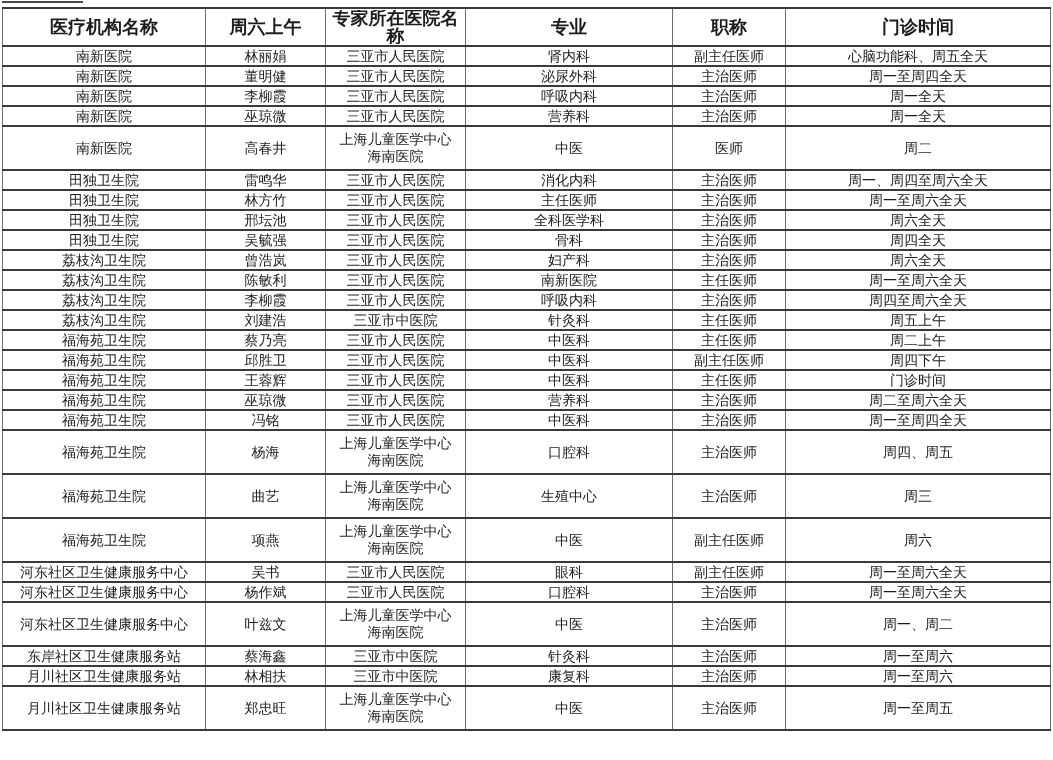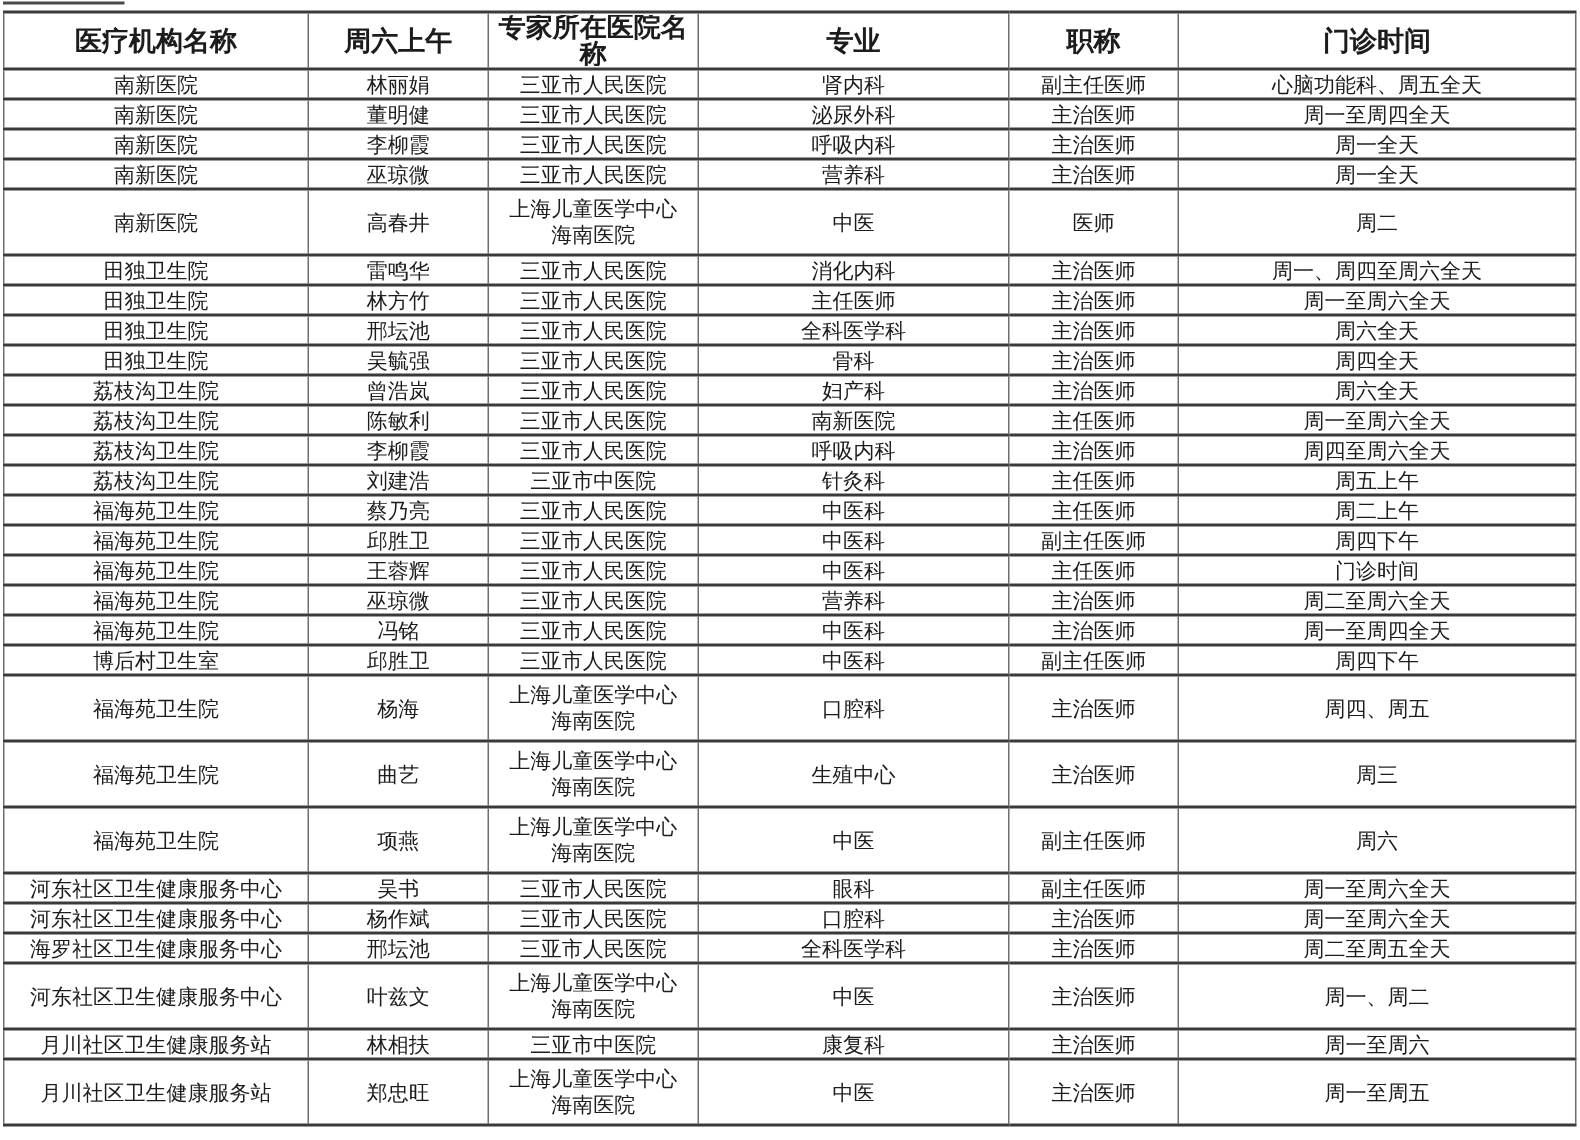"博后村卫生室" tr { html: <tr> <td>博后村卫生室</td> <td>邱胜卫</td> <td>三亚市人民医院</td> <td>中医科</td> <td>副主任医师</td> <td>周四下午</td> </tr> -> none }
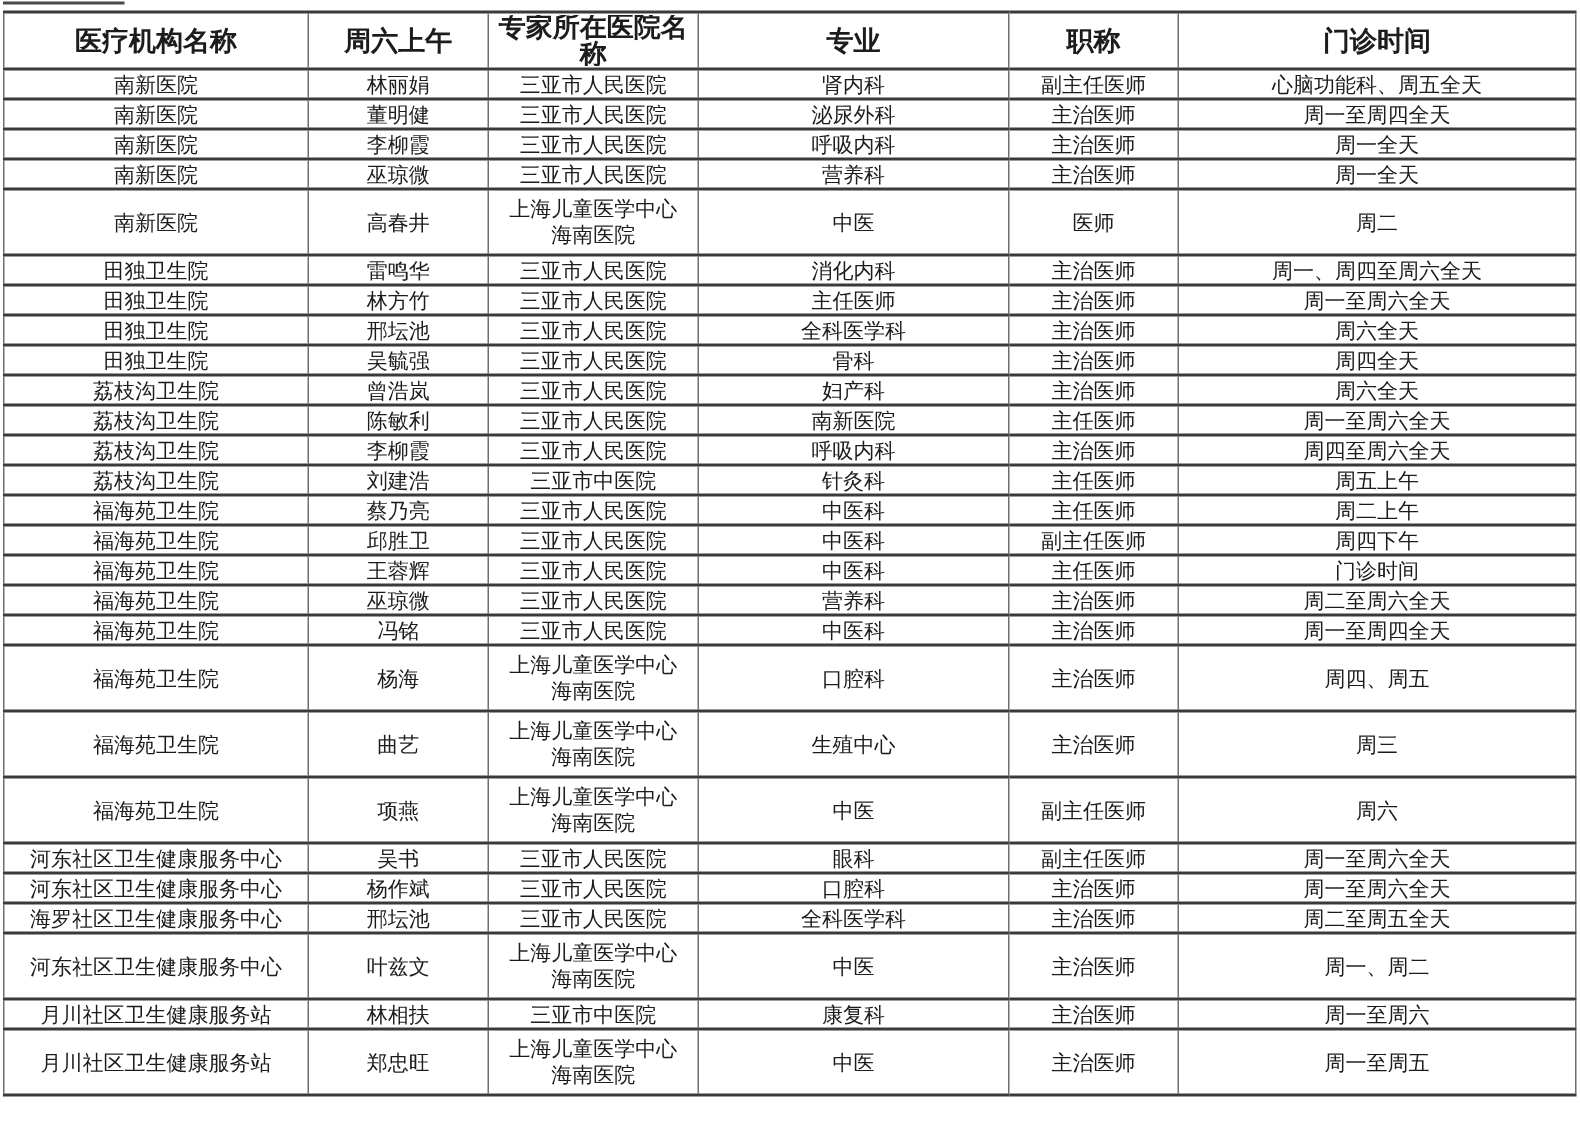"海罗社区卫生健康服务中心" tr { html: <tr> <td>海罗社区卫生健康服务中心</td> <td>邢坛池</td> <td>三亚市人民医院</td> <td>全科医学科</td> <td>主治医师</td> <td>周二至周五全天</td> </tr> -> none }
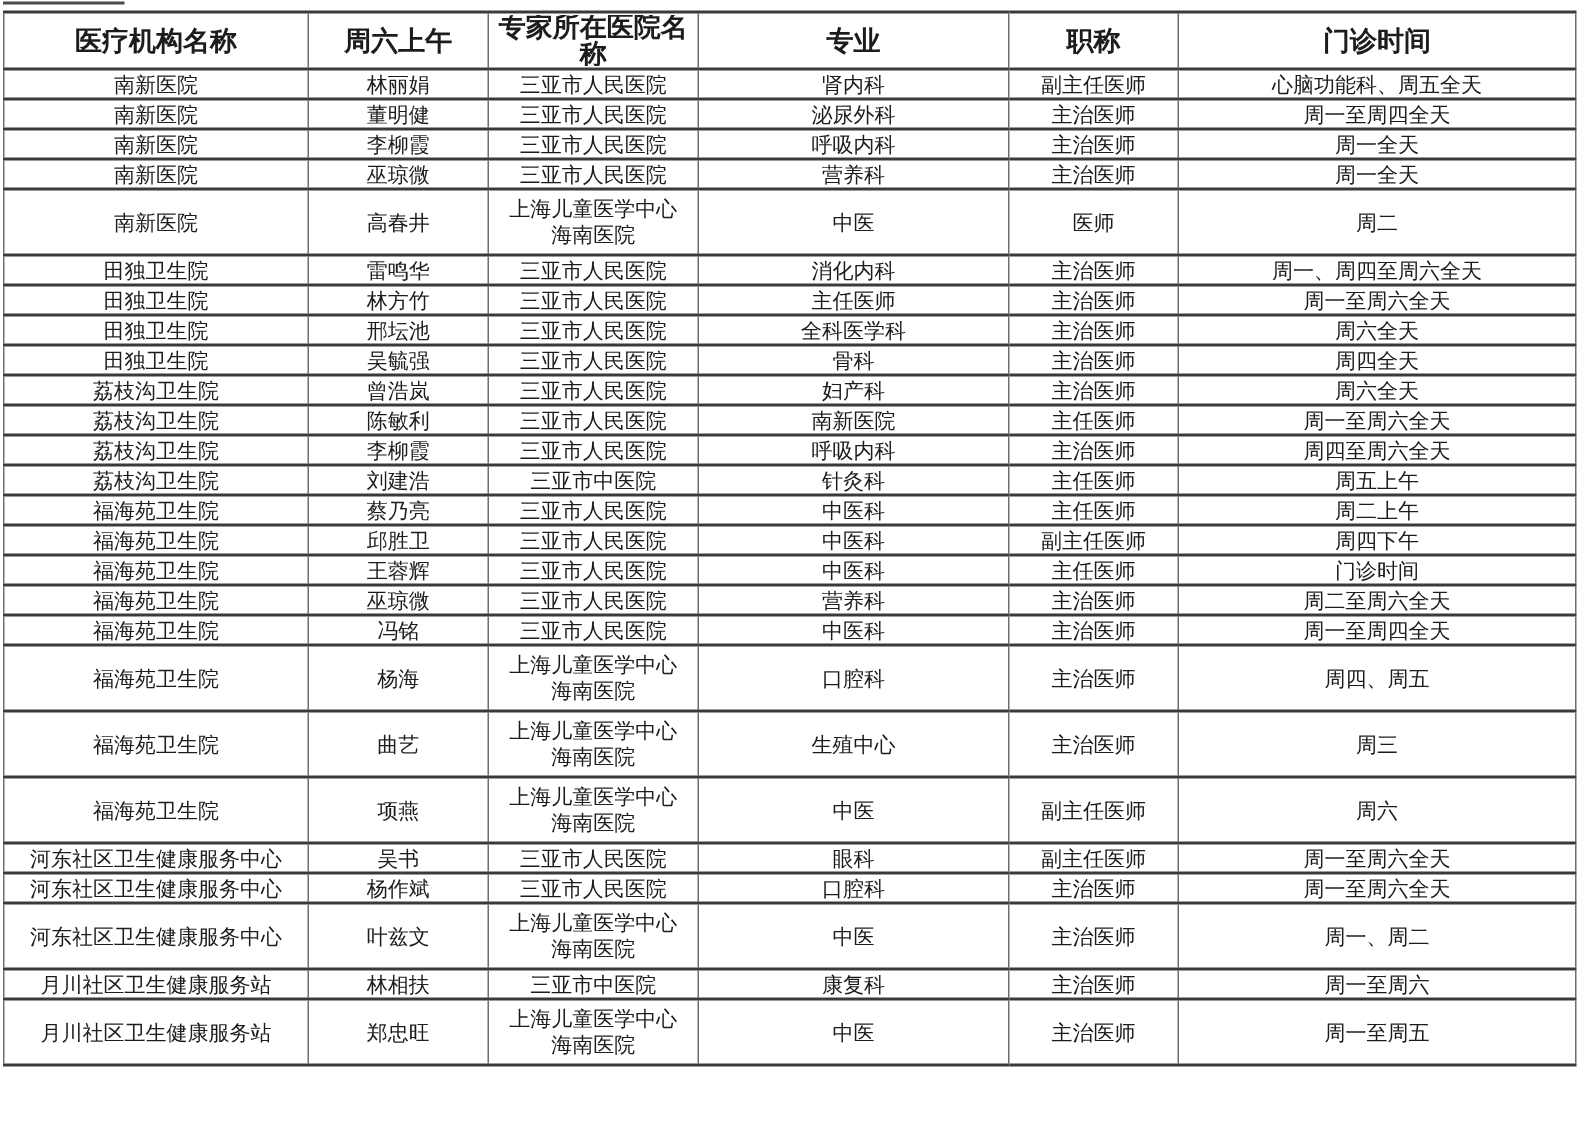"东岸社区卫生健康服务站" tr { html: none -> <tr> <td>东岸社区卫生健康服务站</td> <td>蔡海鑫</td> <td>三亚市中医院</td> <td>针灸科</td> <td>主治医师</td> <td>周一至周六</td> </tr> }
